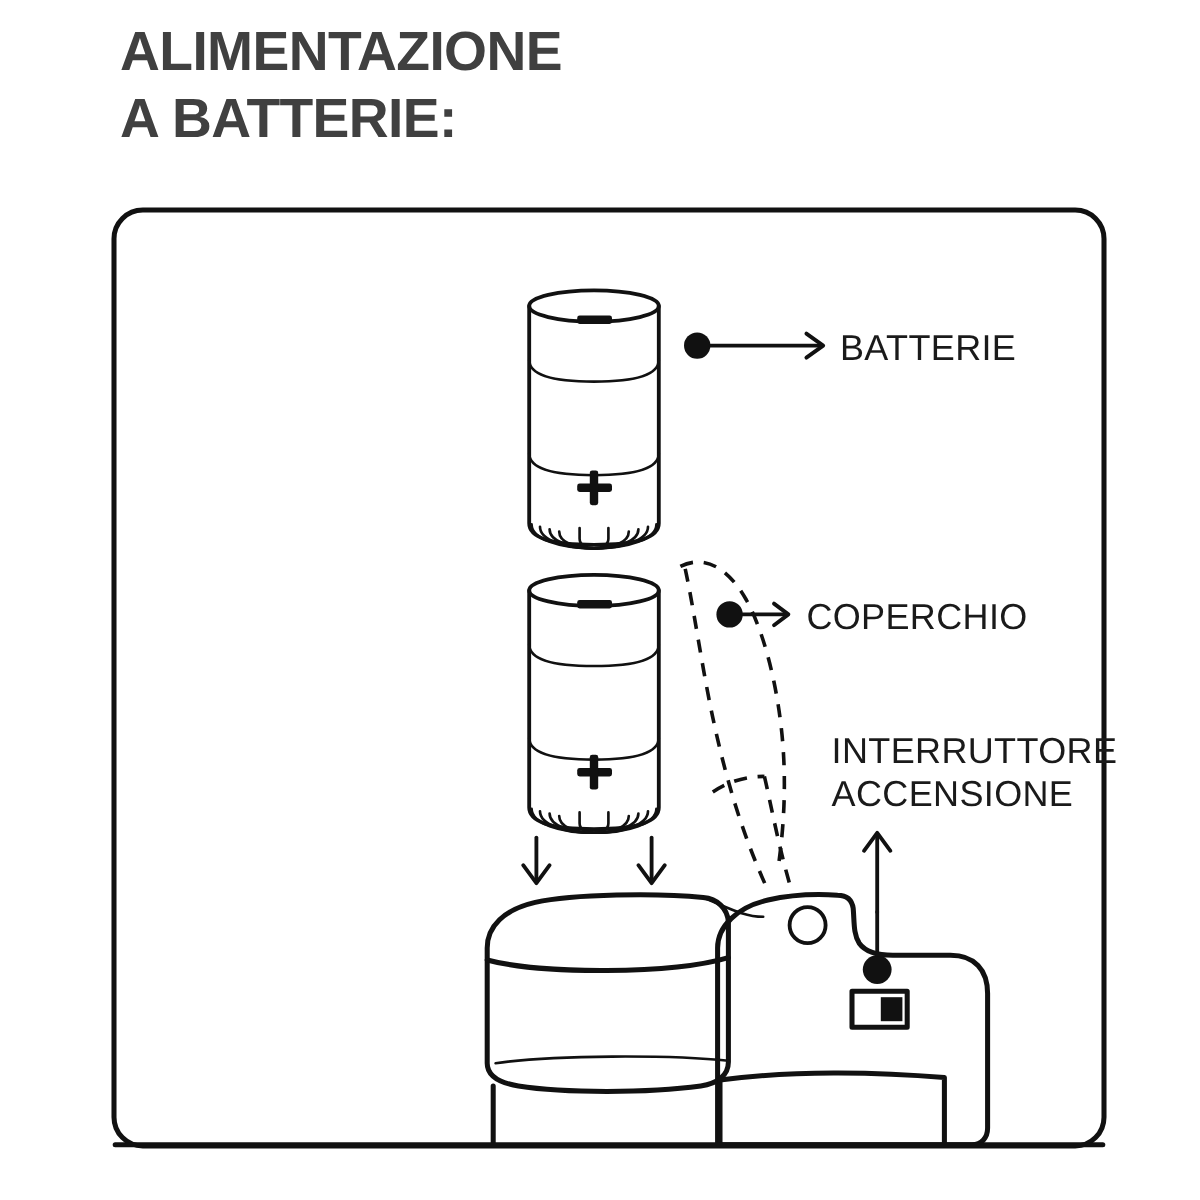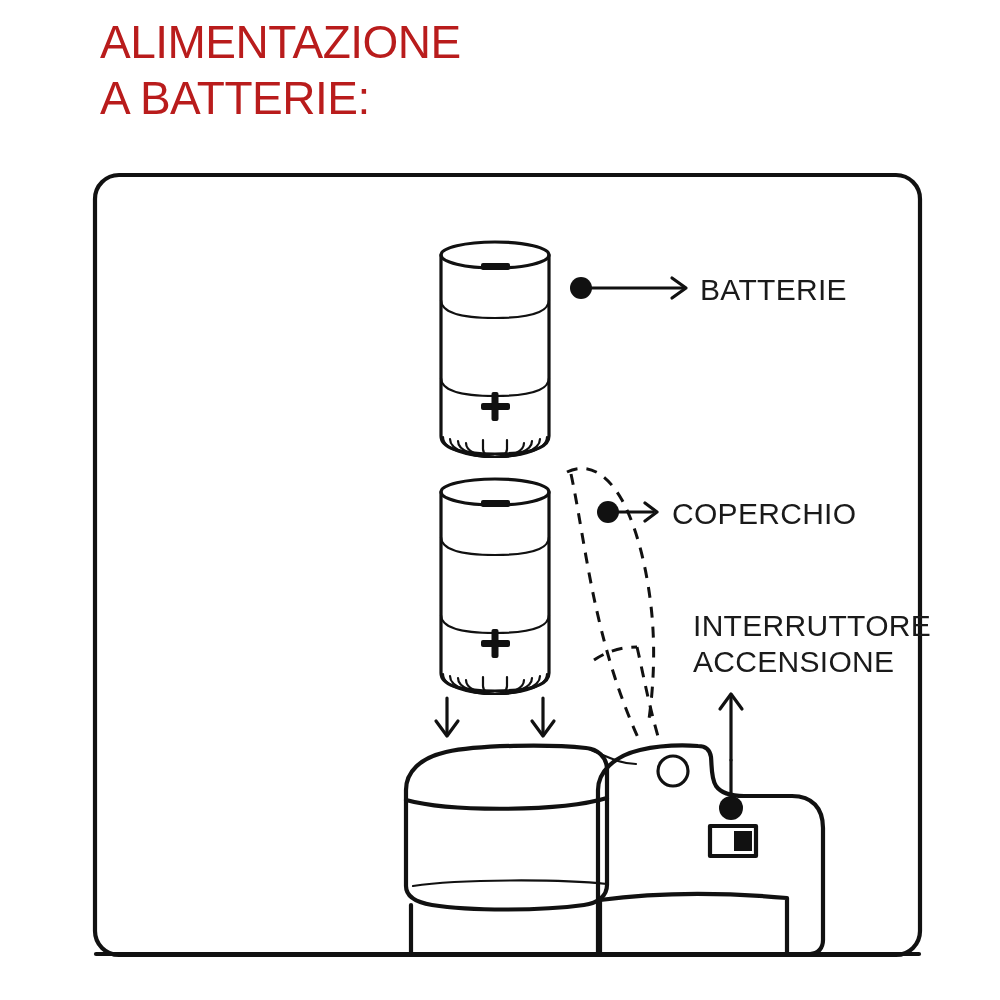"ALIMENTAZIONE" .heading { color: #b91c1c -> #404040; font-weight: normal -> bold }
